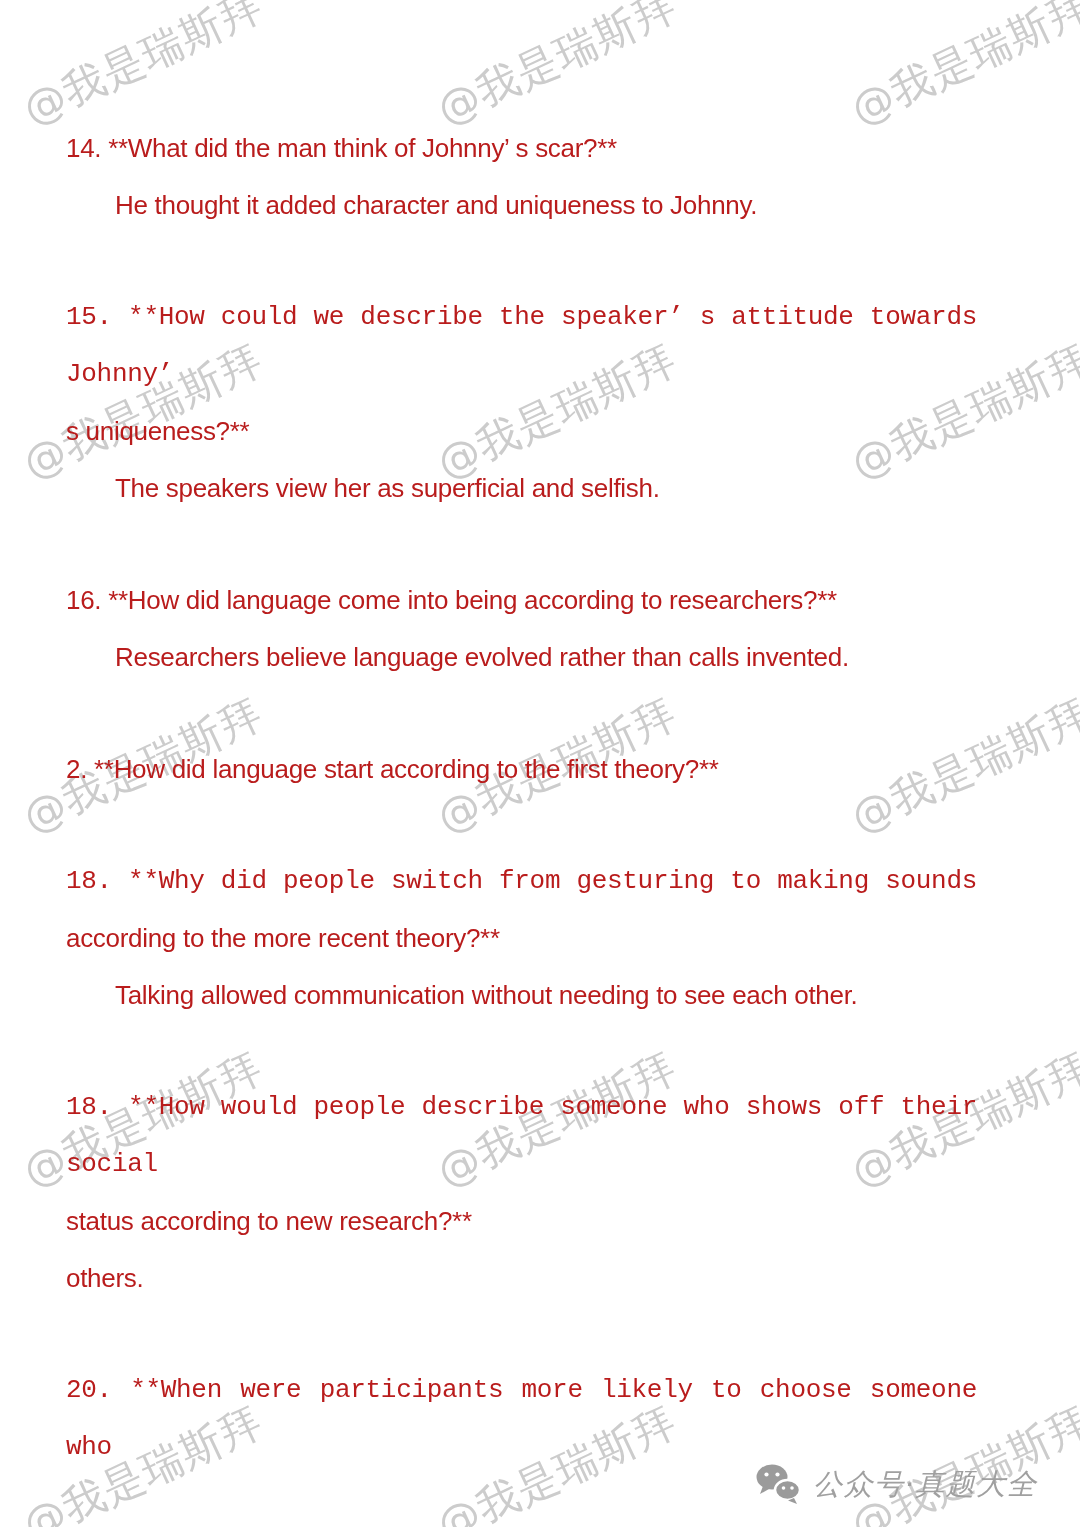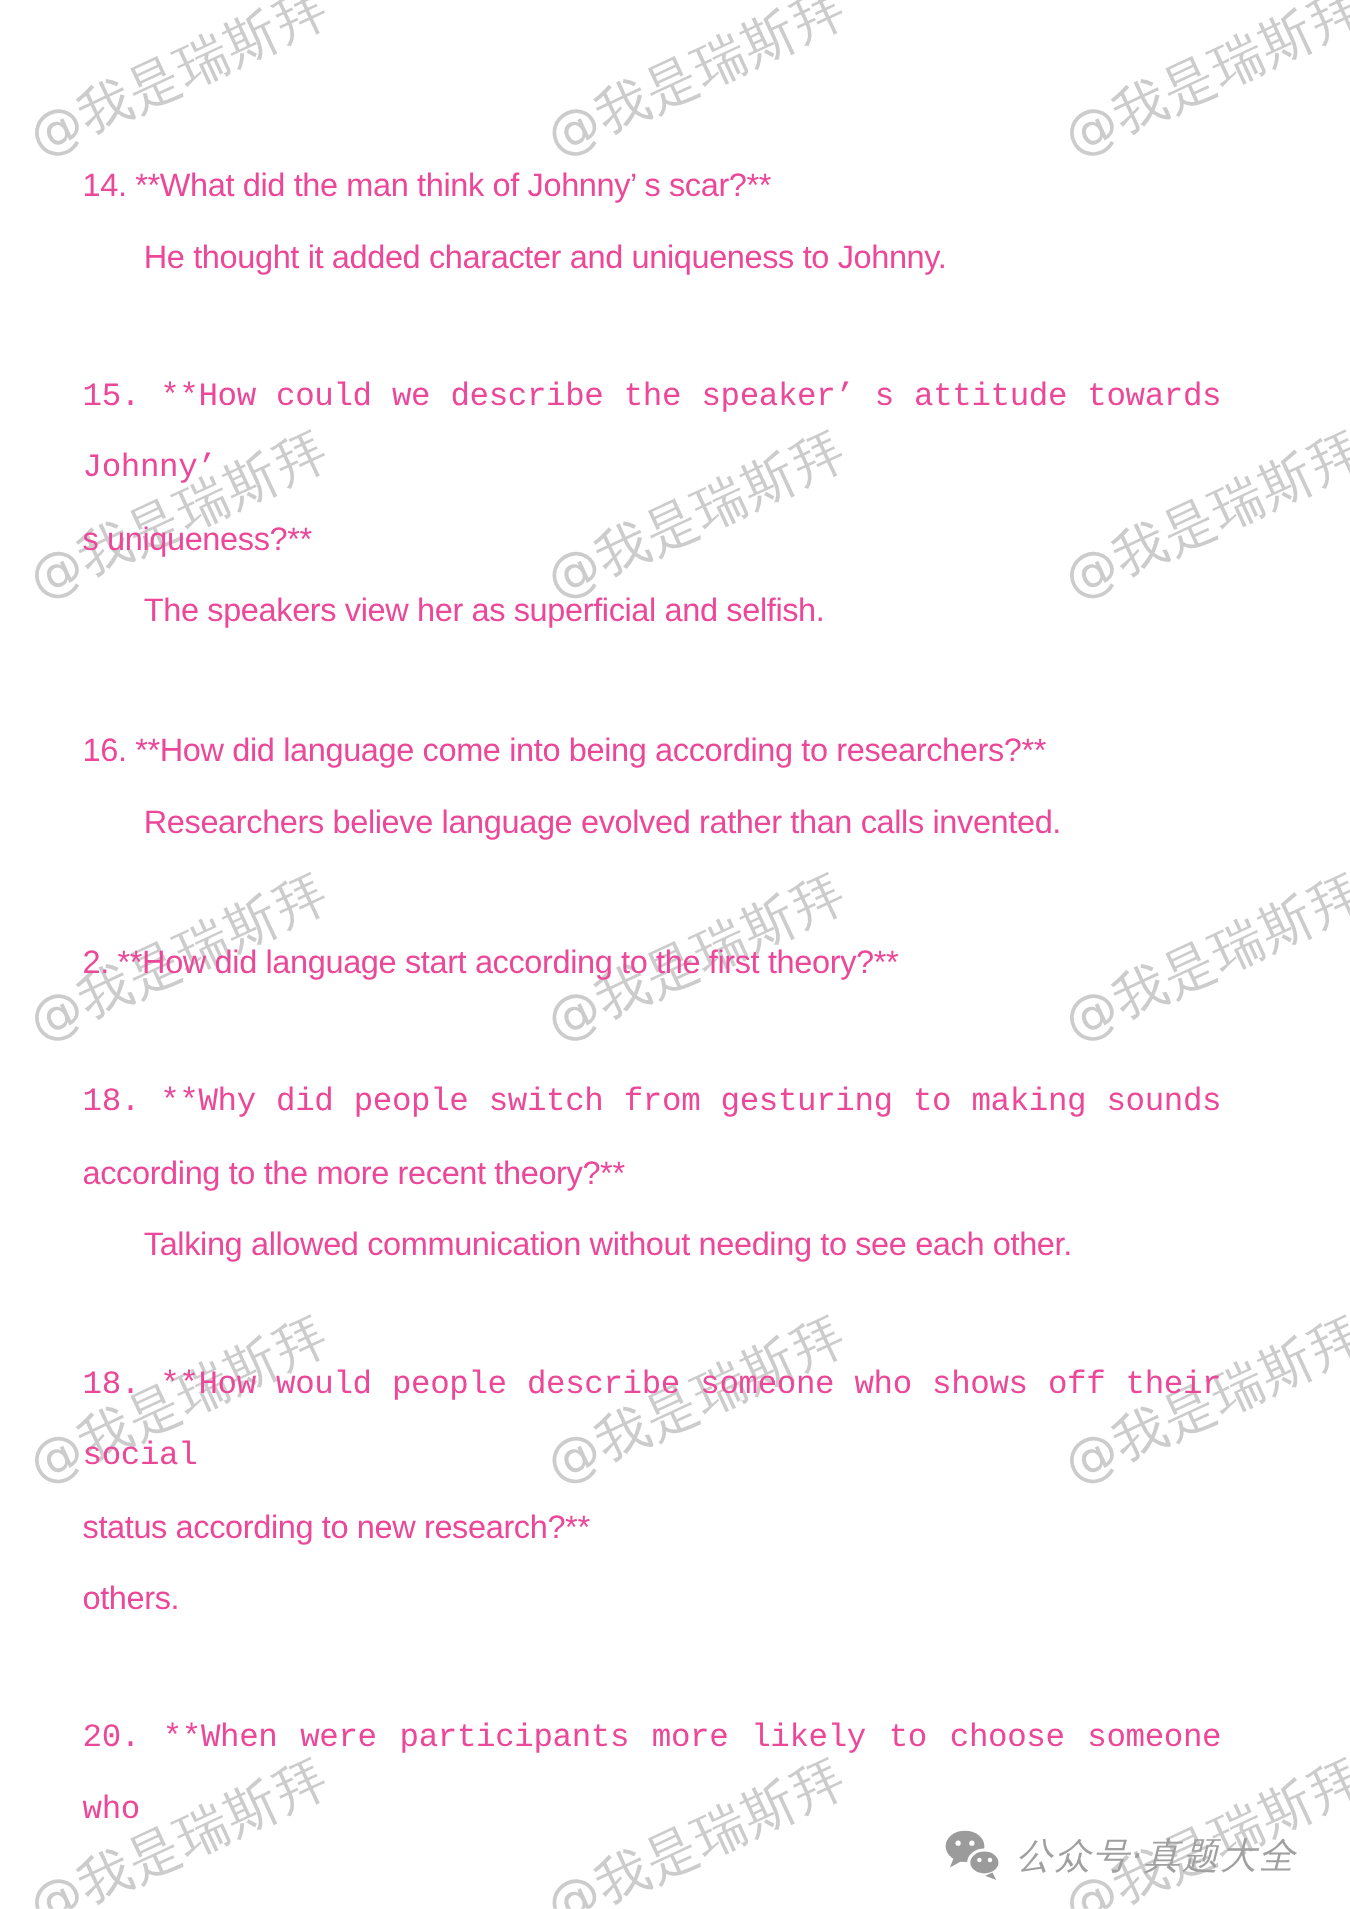"14. **What did the man" .content { color: #ec4899 -> #b91c1c }
